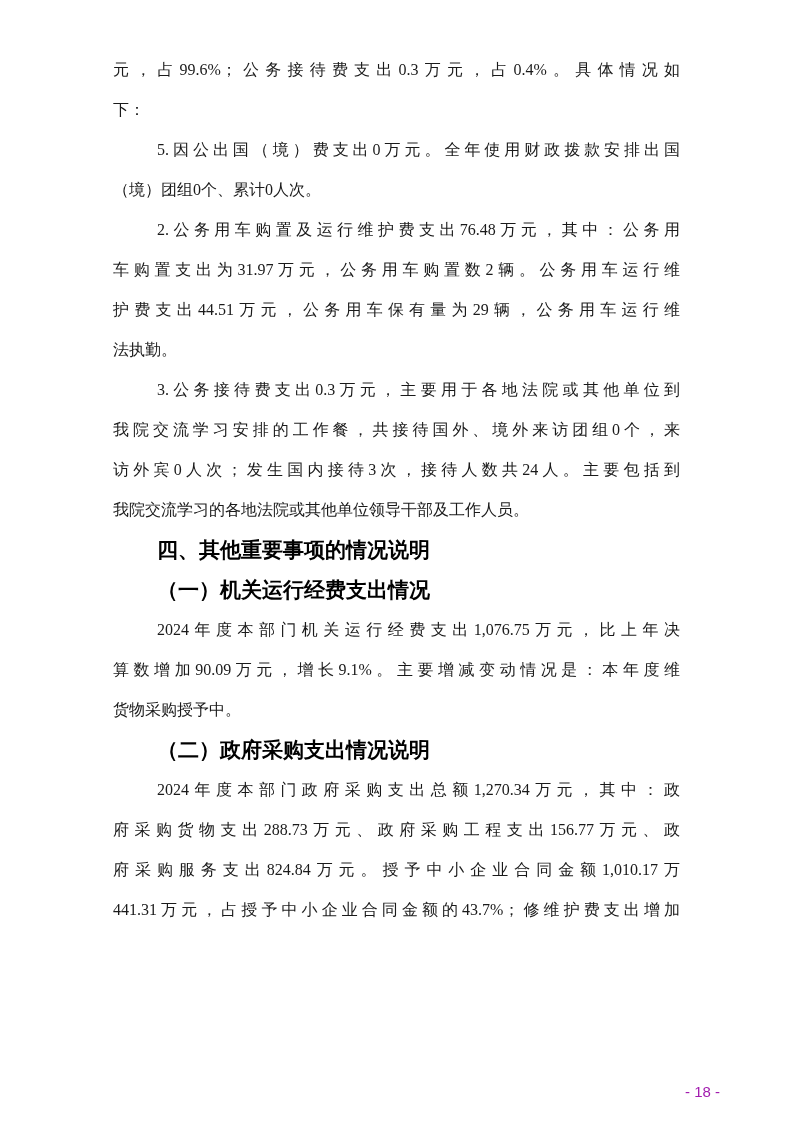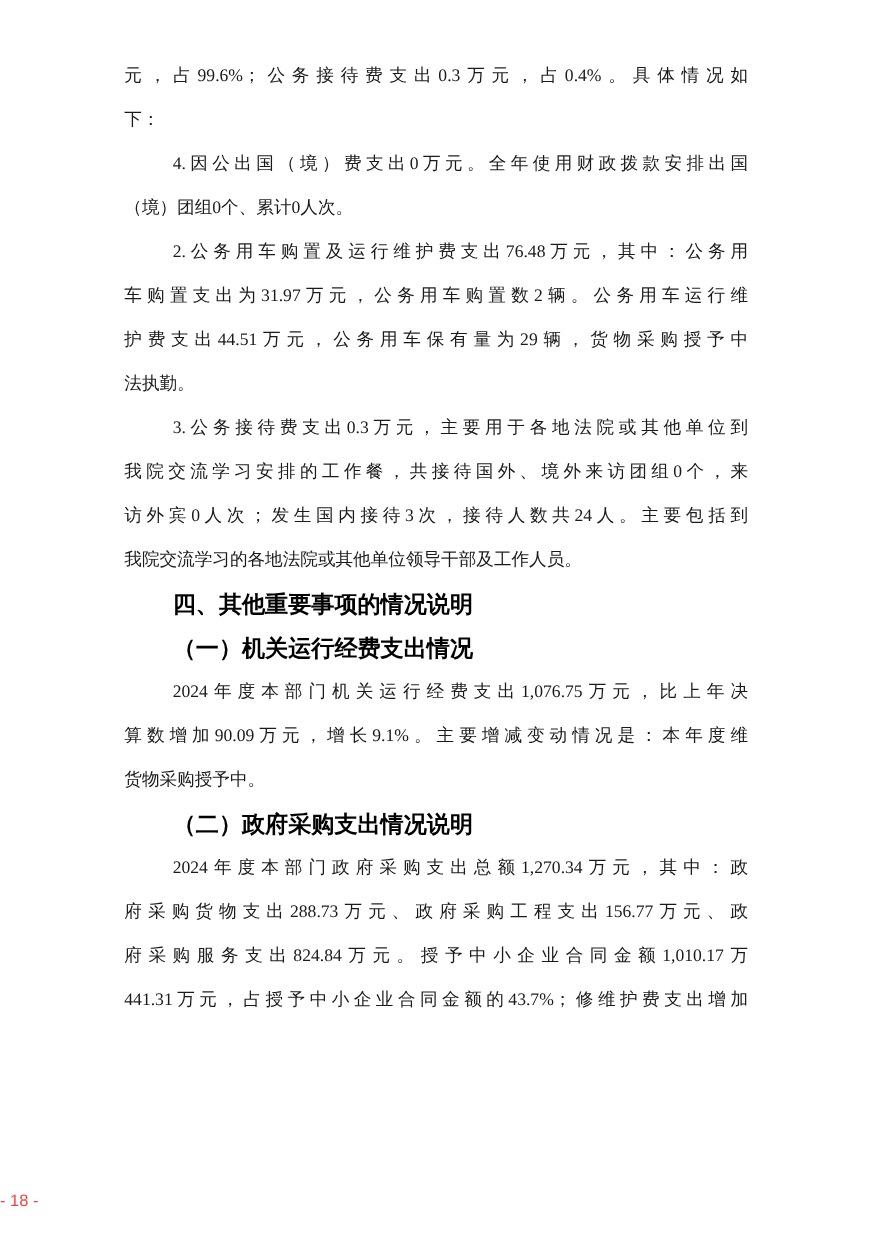"4.因公出国（境）费支出0万元。全年使用财政拨款安排出国" div.line { text: 4 -> 5 }
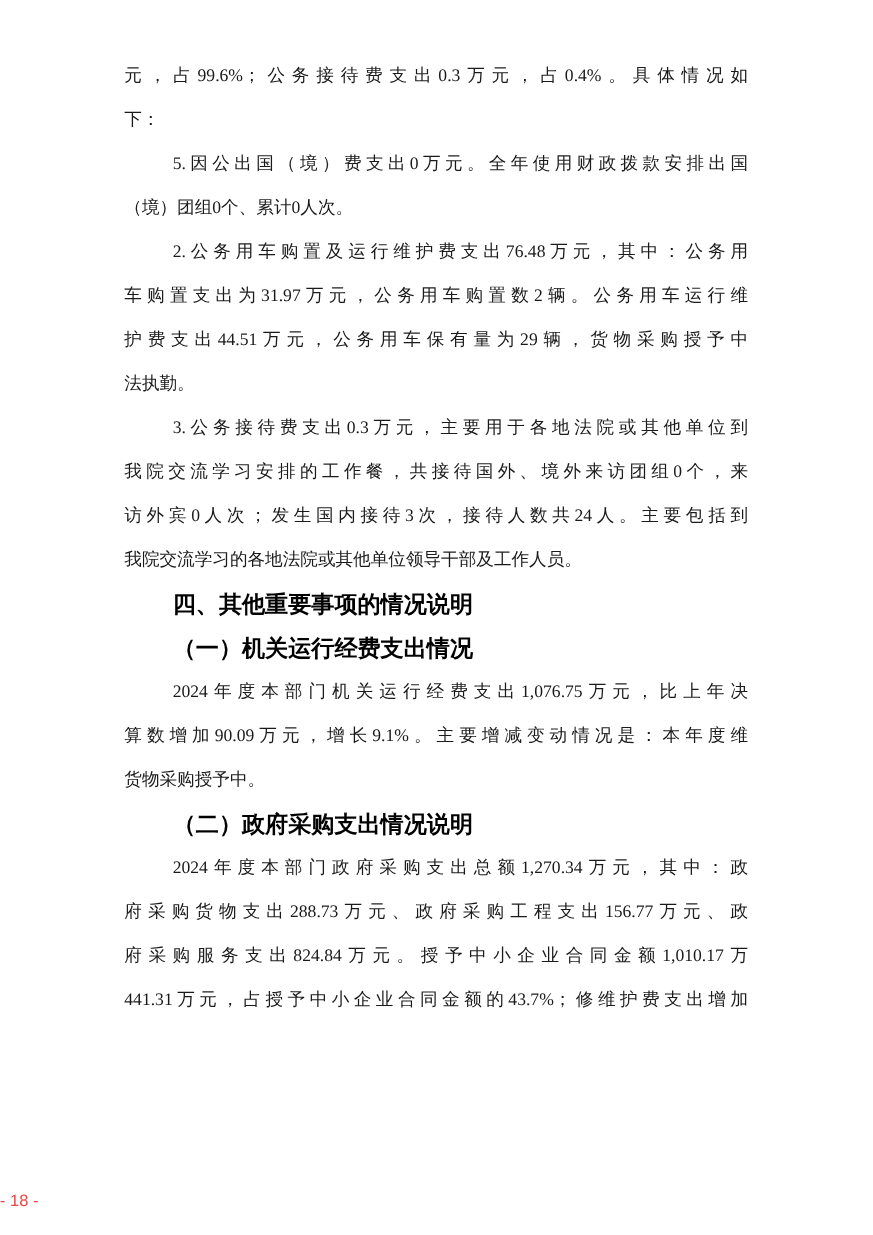"护费支出44.51万元，公务用车保有量为29辆，货物采购授予中" div.line { text: 货物采购授予中 -> 公务用车运行维 }
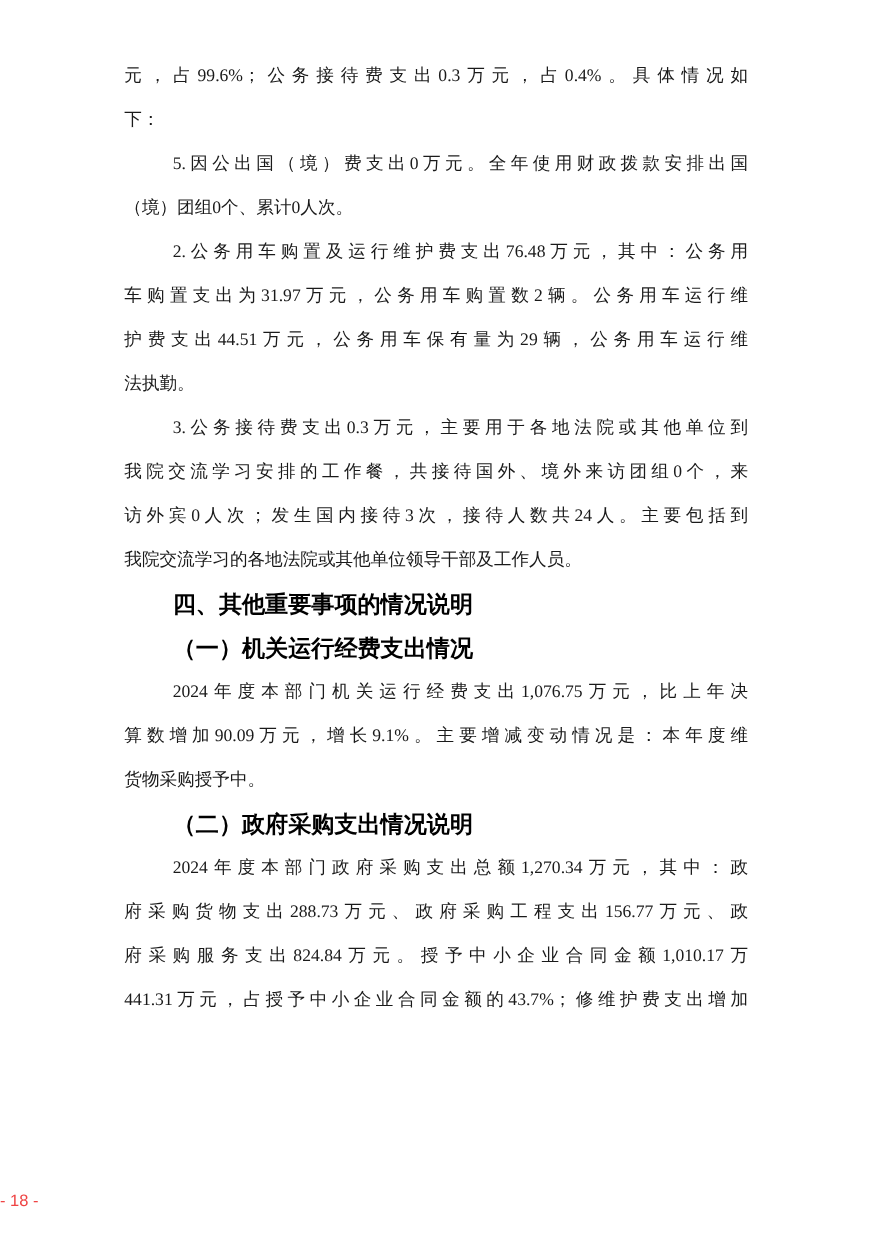"- 18 -" .footer { color: #ef4444 -> #a21caf; text-align: left -> right }
